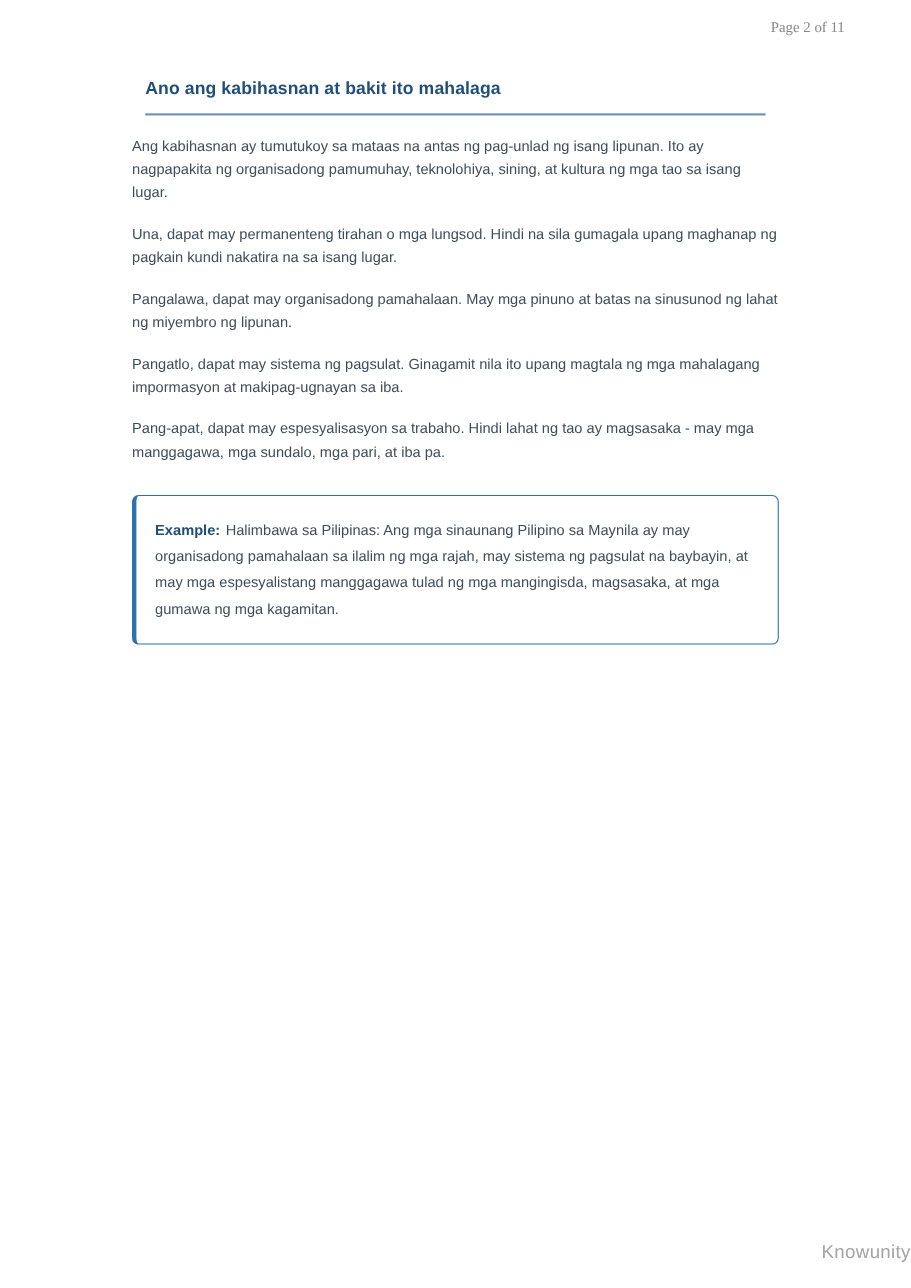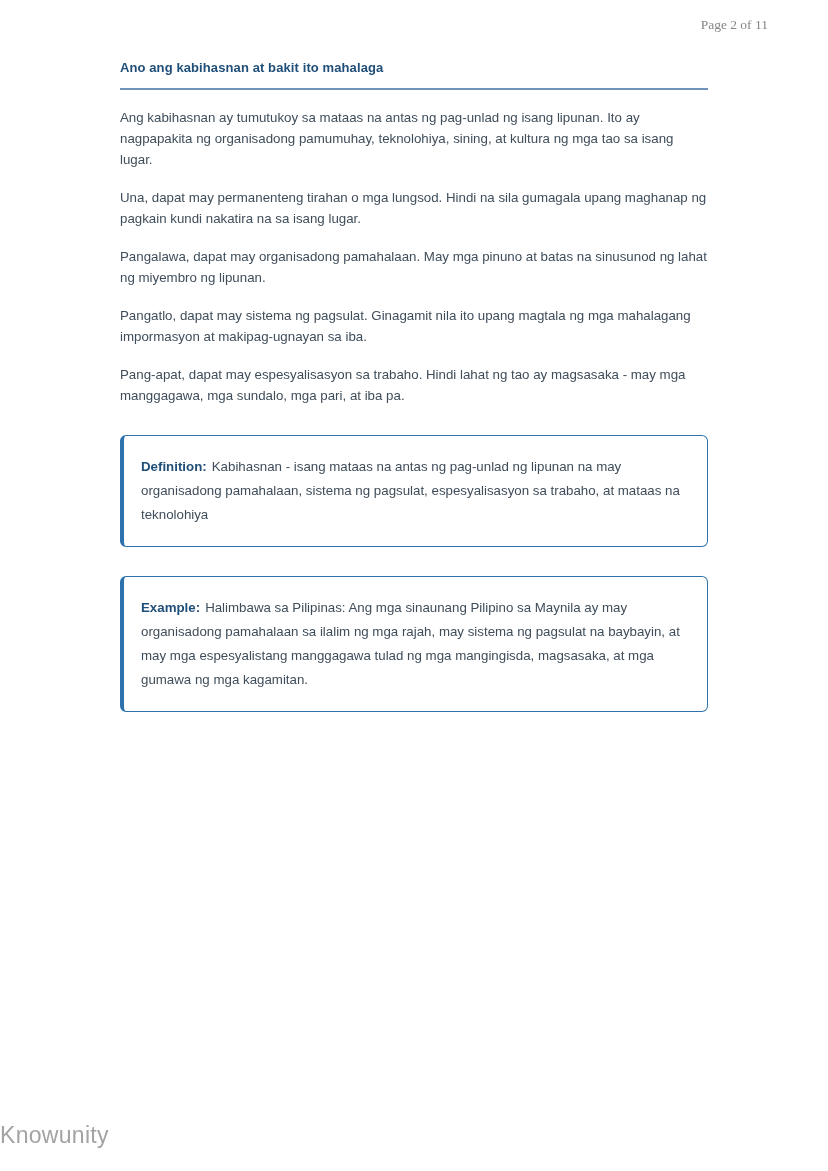"Ano ang kabihasnan at bakit" .section-heading { font-size: 13px -> 16px; margin: 0 -> 12px }
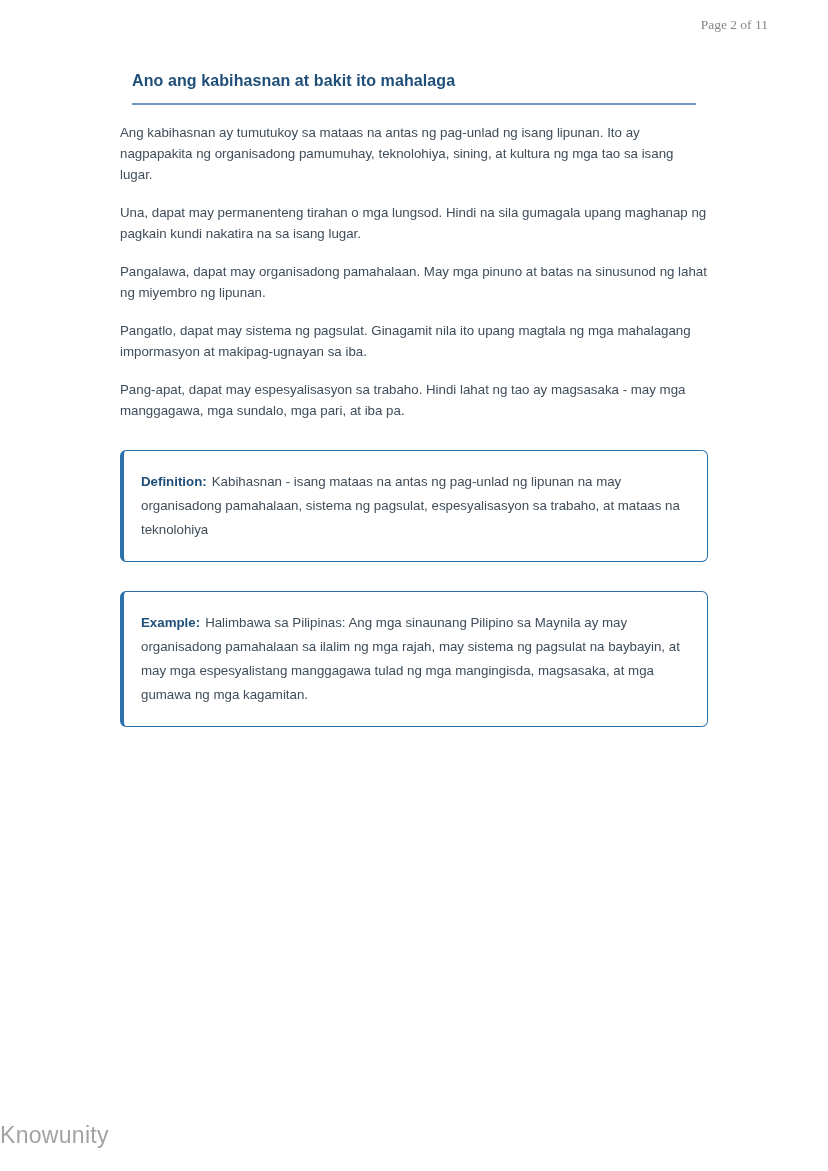"Definition: Kabihasnan - isang mataas" div.callout { html: <div> <p> <strong>Definition:</strong><span>Kabihasnan - isang mataas na antas ng pag-unlad ng lipunan na may organisadong pamahalaan, sistema ng pagsulat, espesyalisasyon sa trabaho, at mataas na teknolohiya</span> </p> </div> -> none }
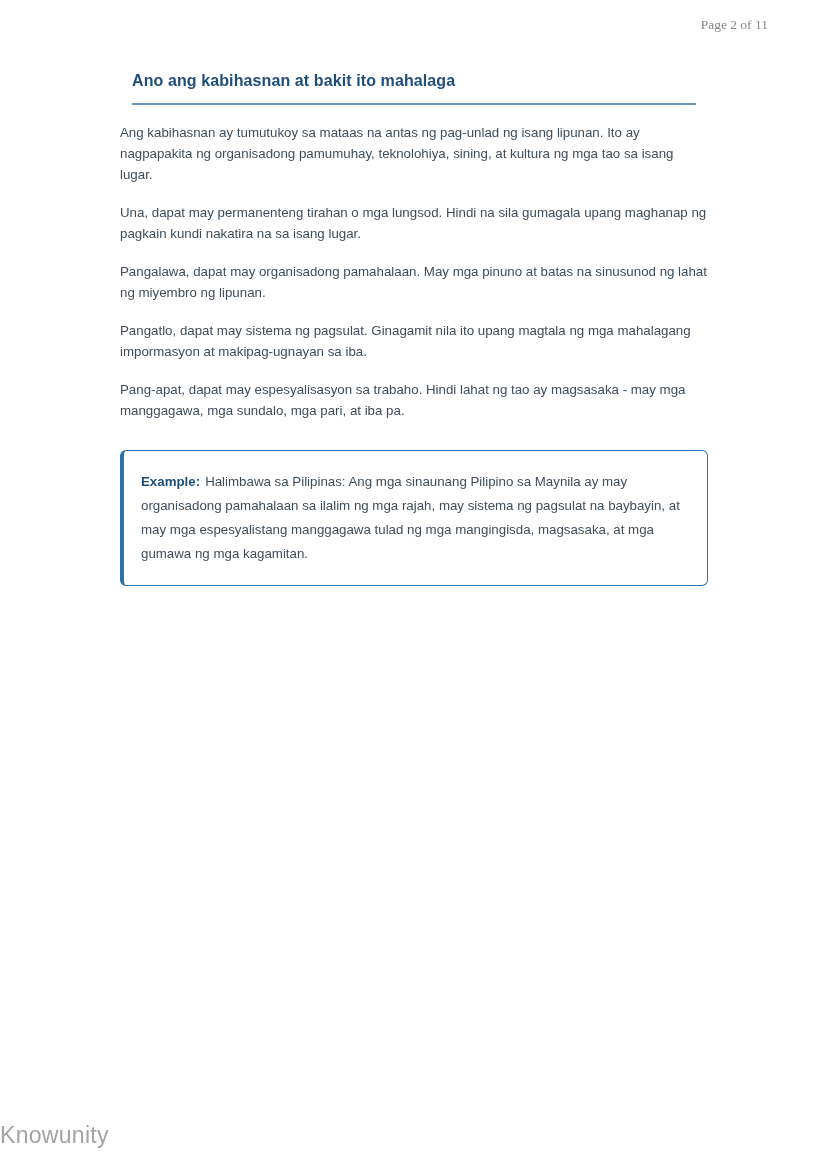"Knowunity" .page-footer { font-size: 23px -> 17px; text-align: left -> right }
